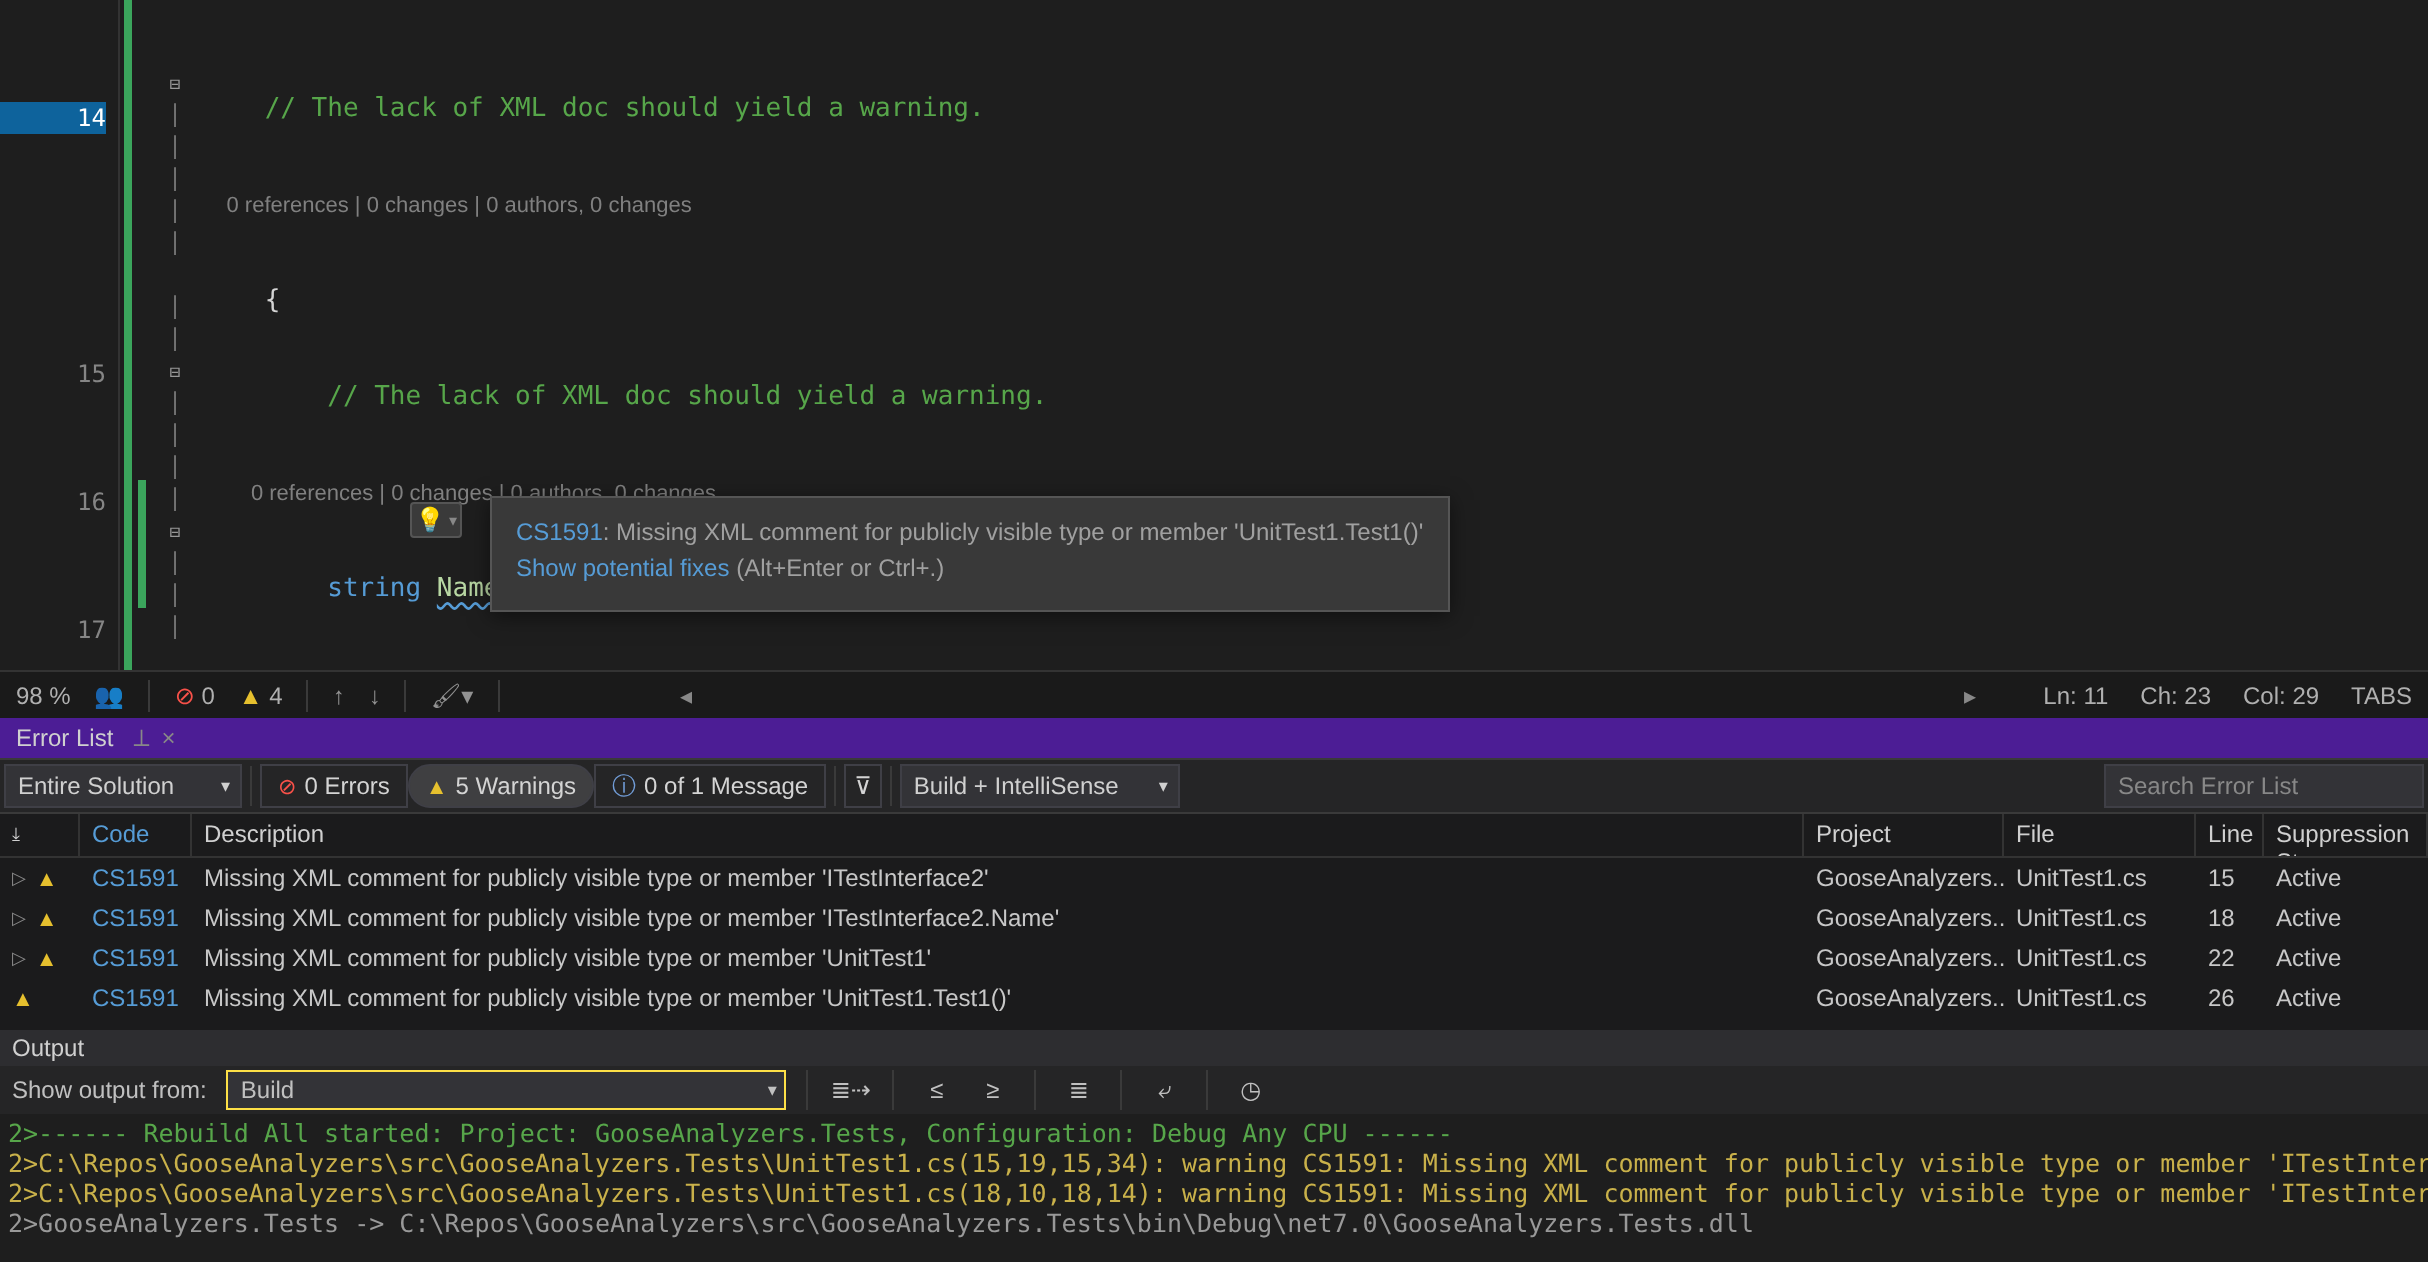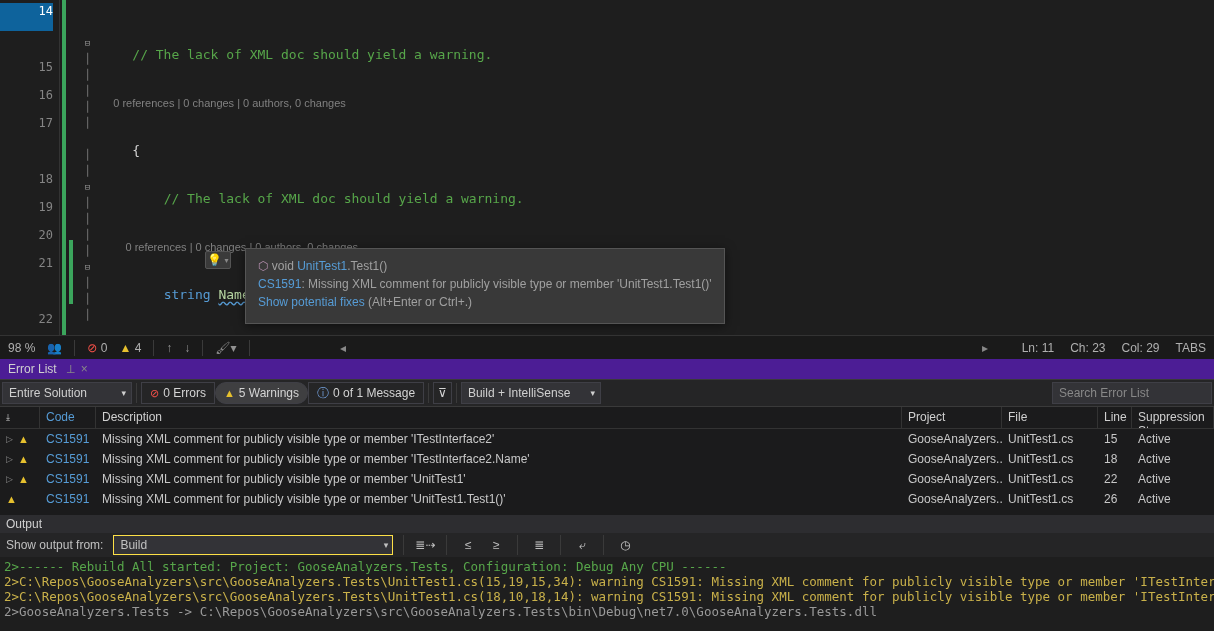"14" .gutter-line { height: 28px -> 16px; margin-top: none -> 48px }
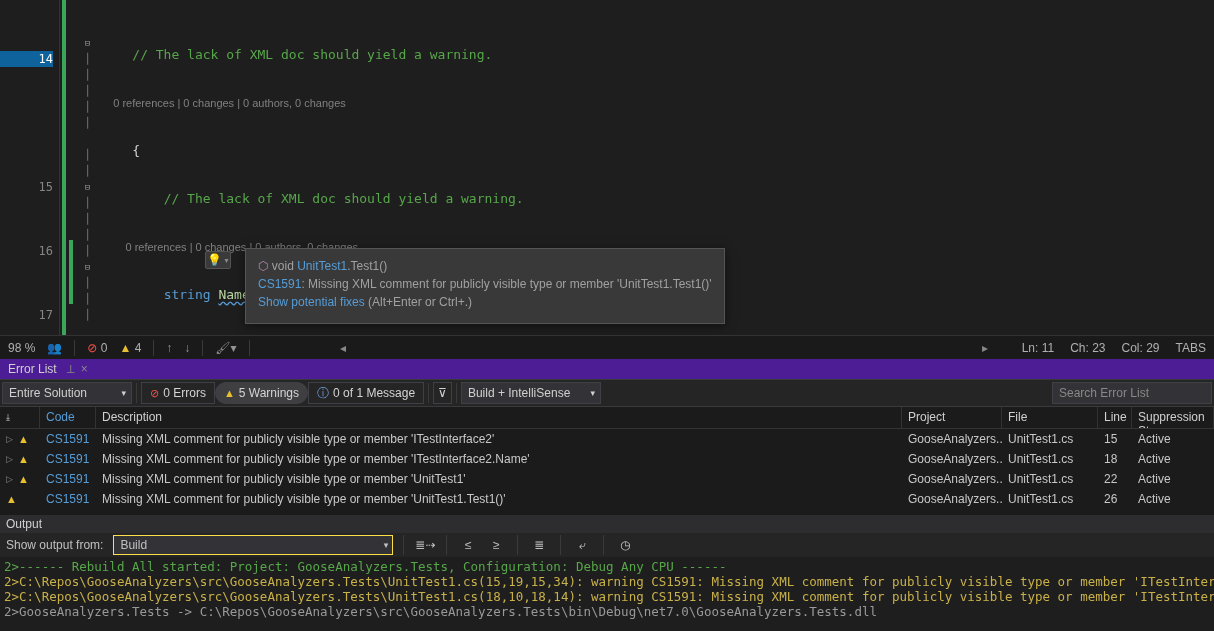"⬡ void UnitTest1.Test1()" div.tooltip-row { html: <div><span>⬡</span> <span>void </span><span>UnitTest1</span><span>.Test1()</span></div> -> none }
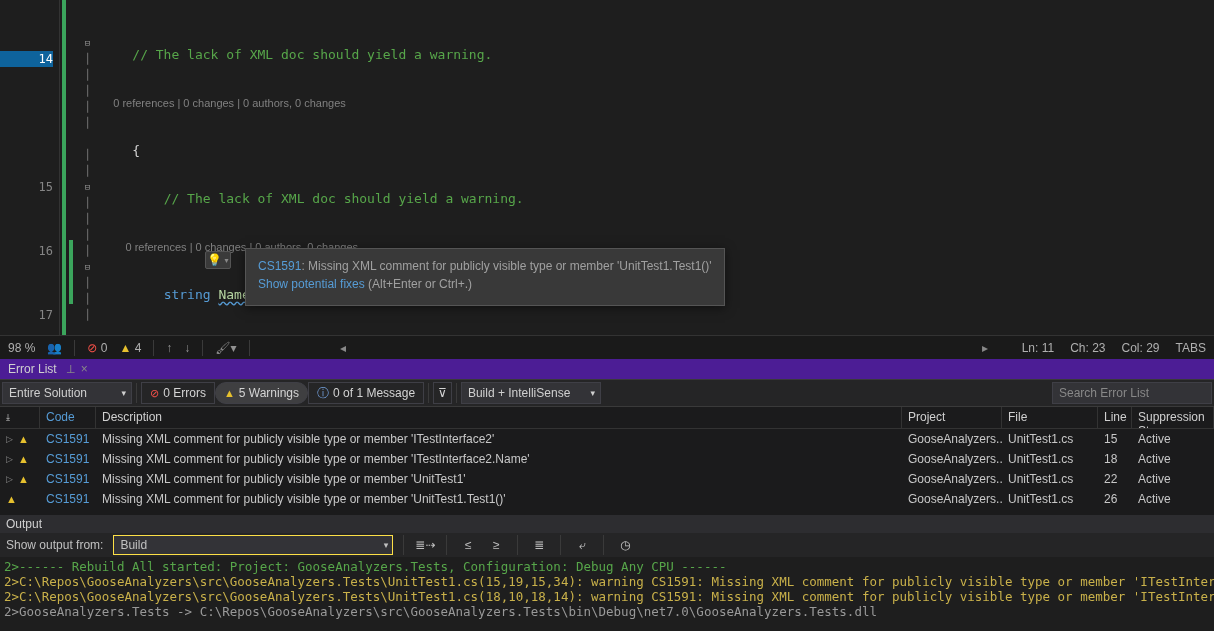"Entire Solution" div.errdrop { width: 130px -> 119px }
